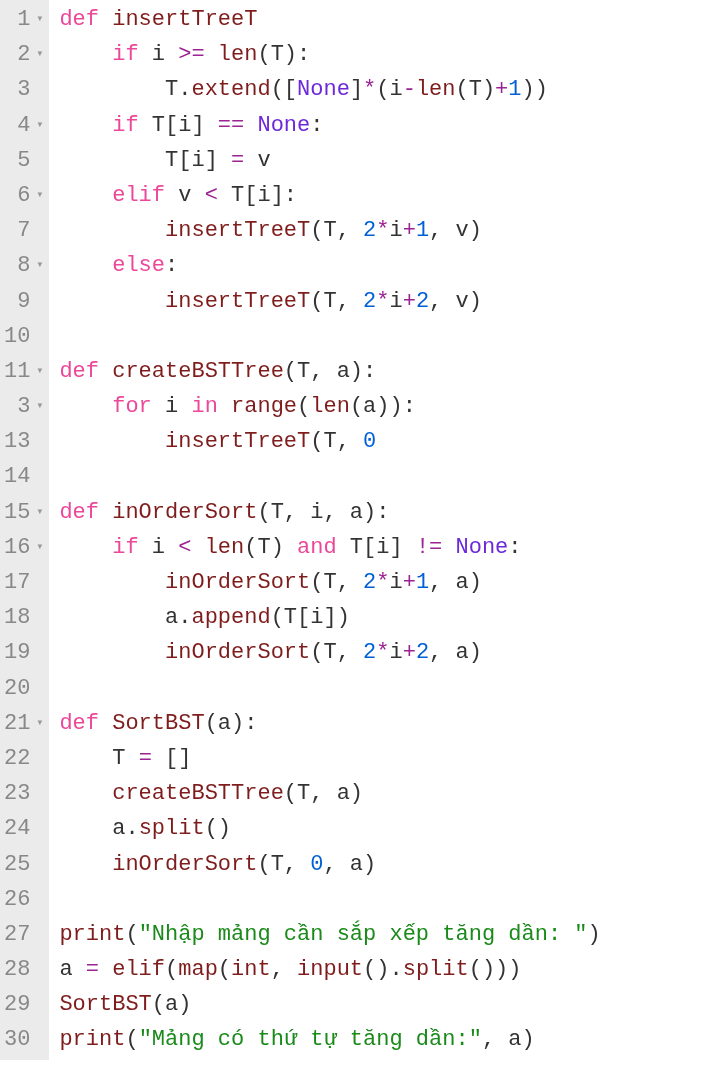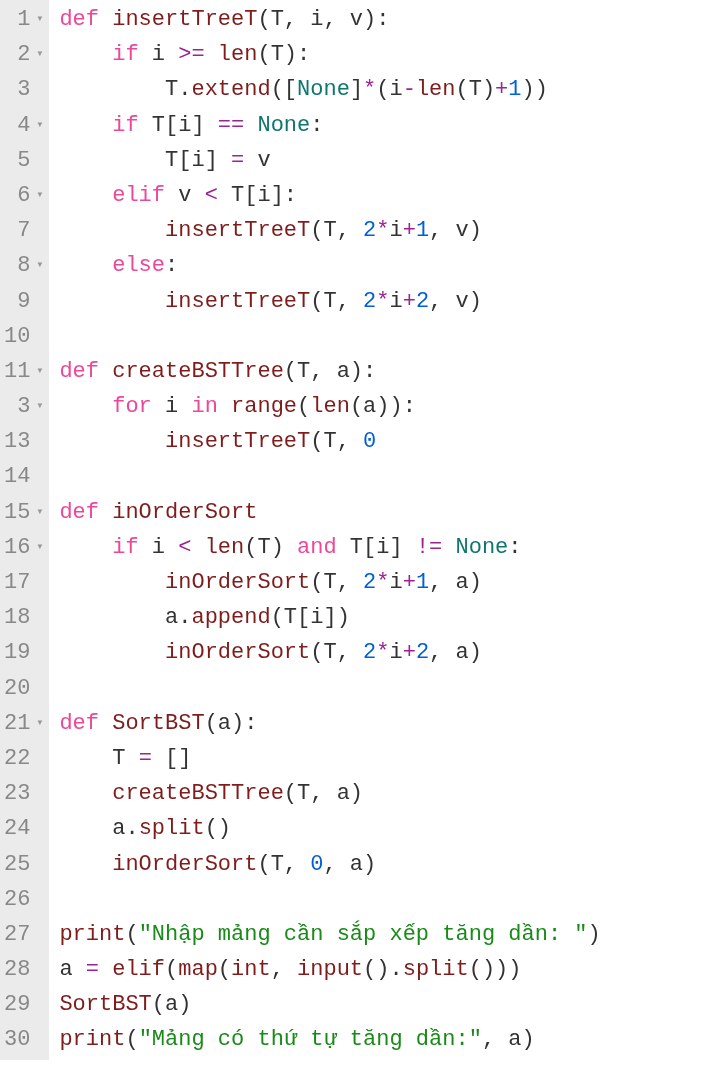"(T, i, v):" span.paren { html: <span>(T, i, v):</span> -> none }
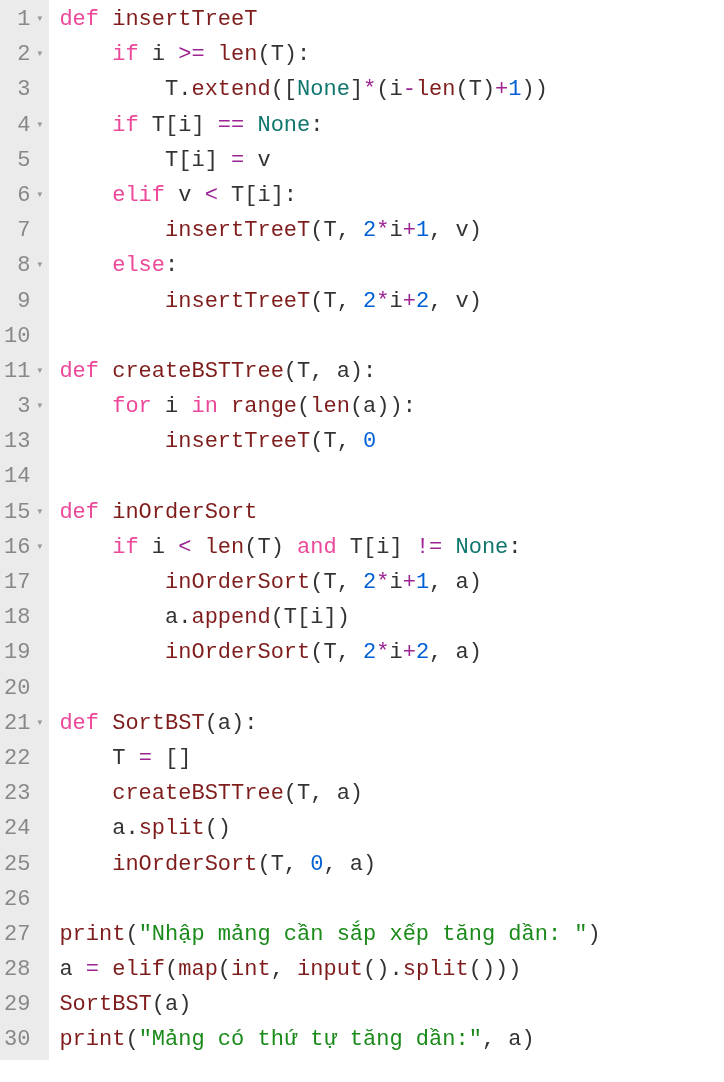"None" .const { color: #0f766e -> #6d28d9 }
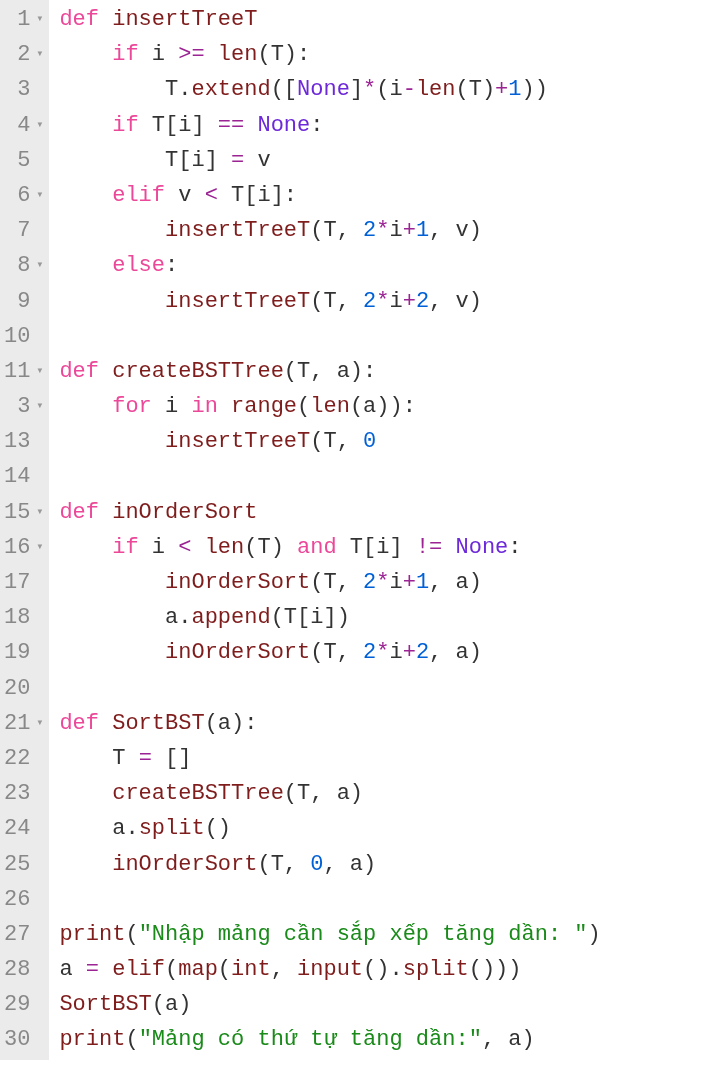"(T, i, a):" span.paren { html: none -> <span>(T, i, a):</span> }
